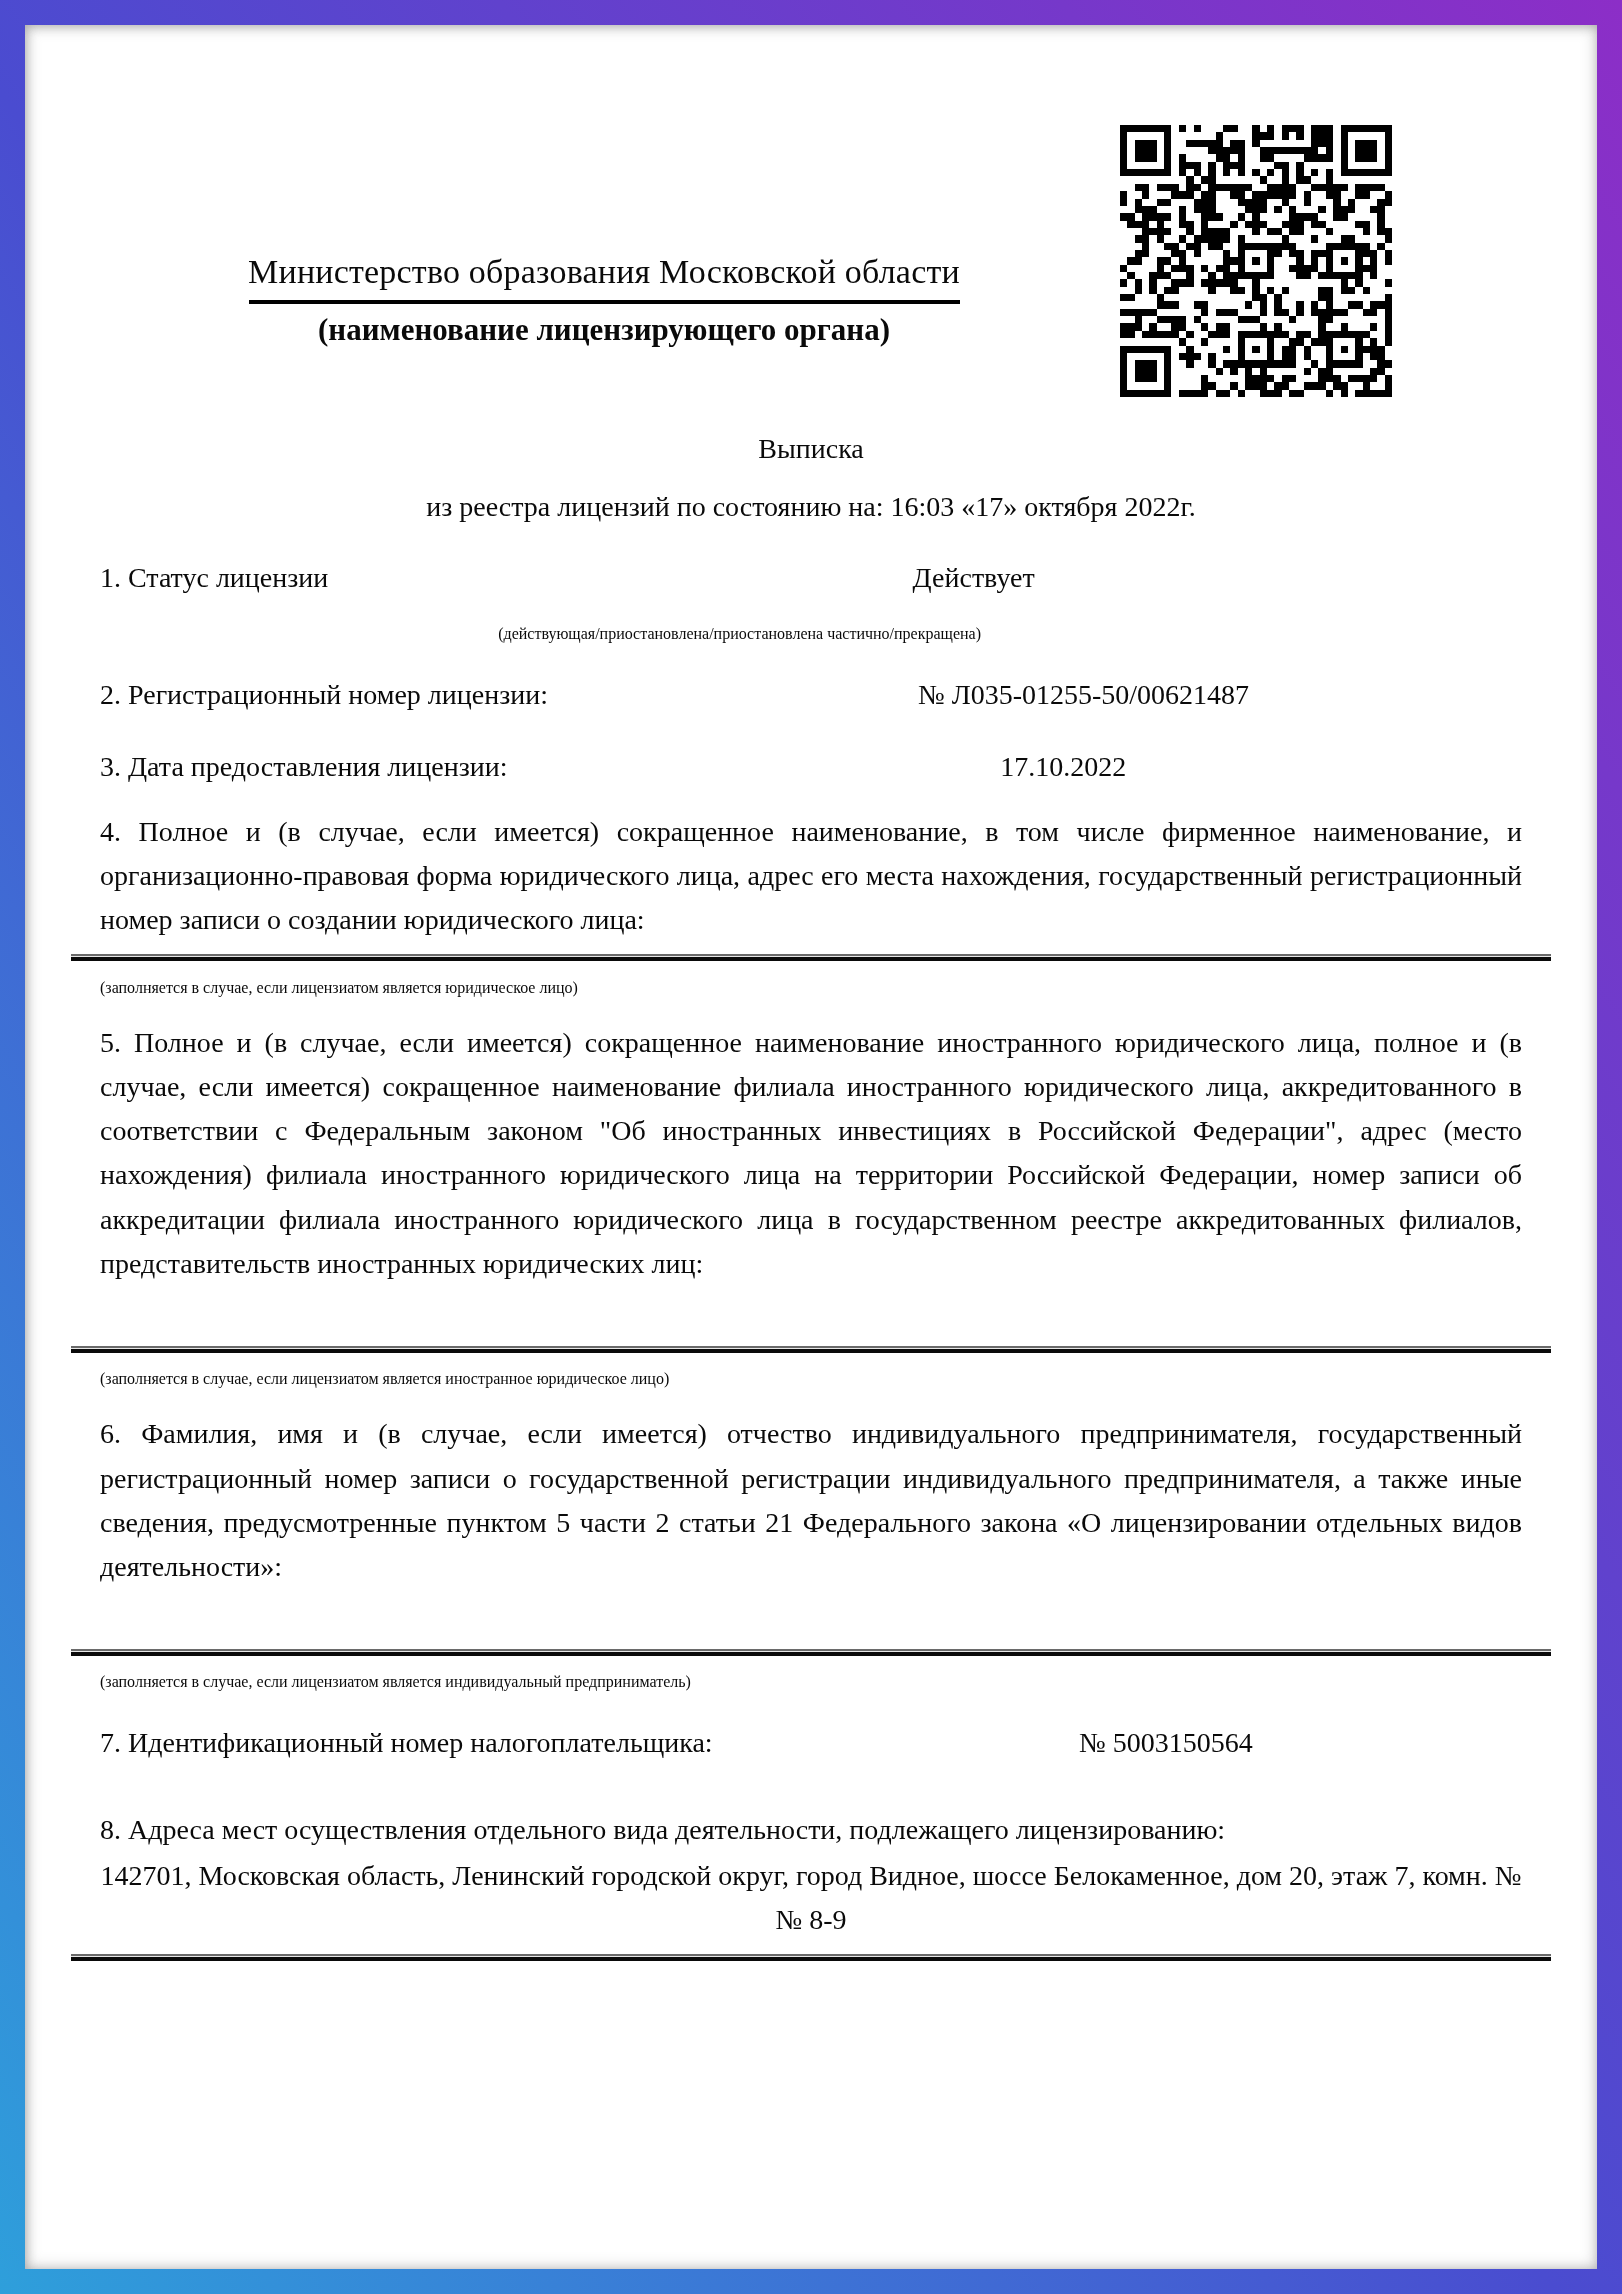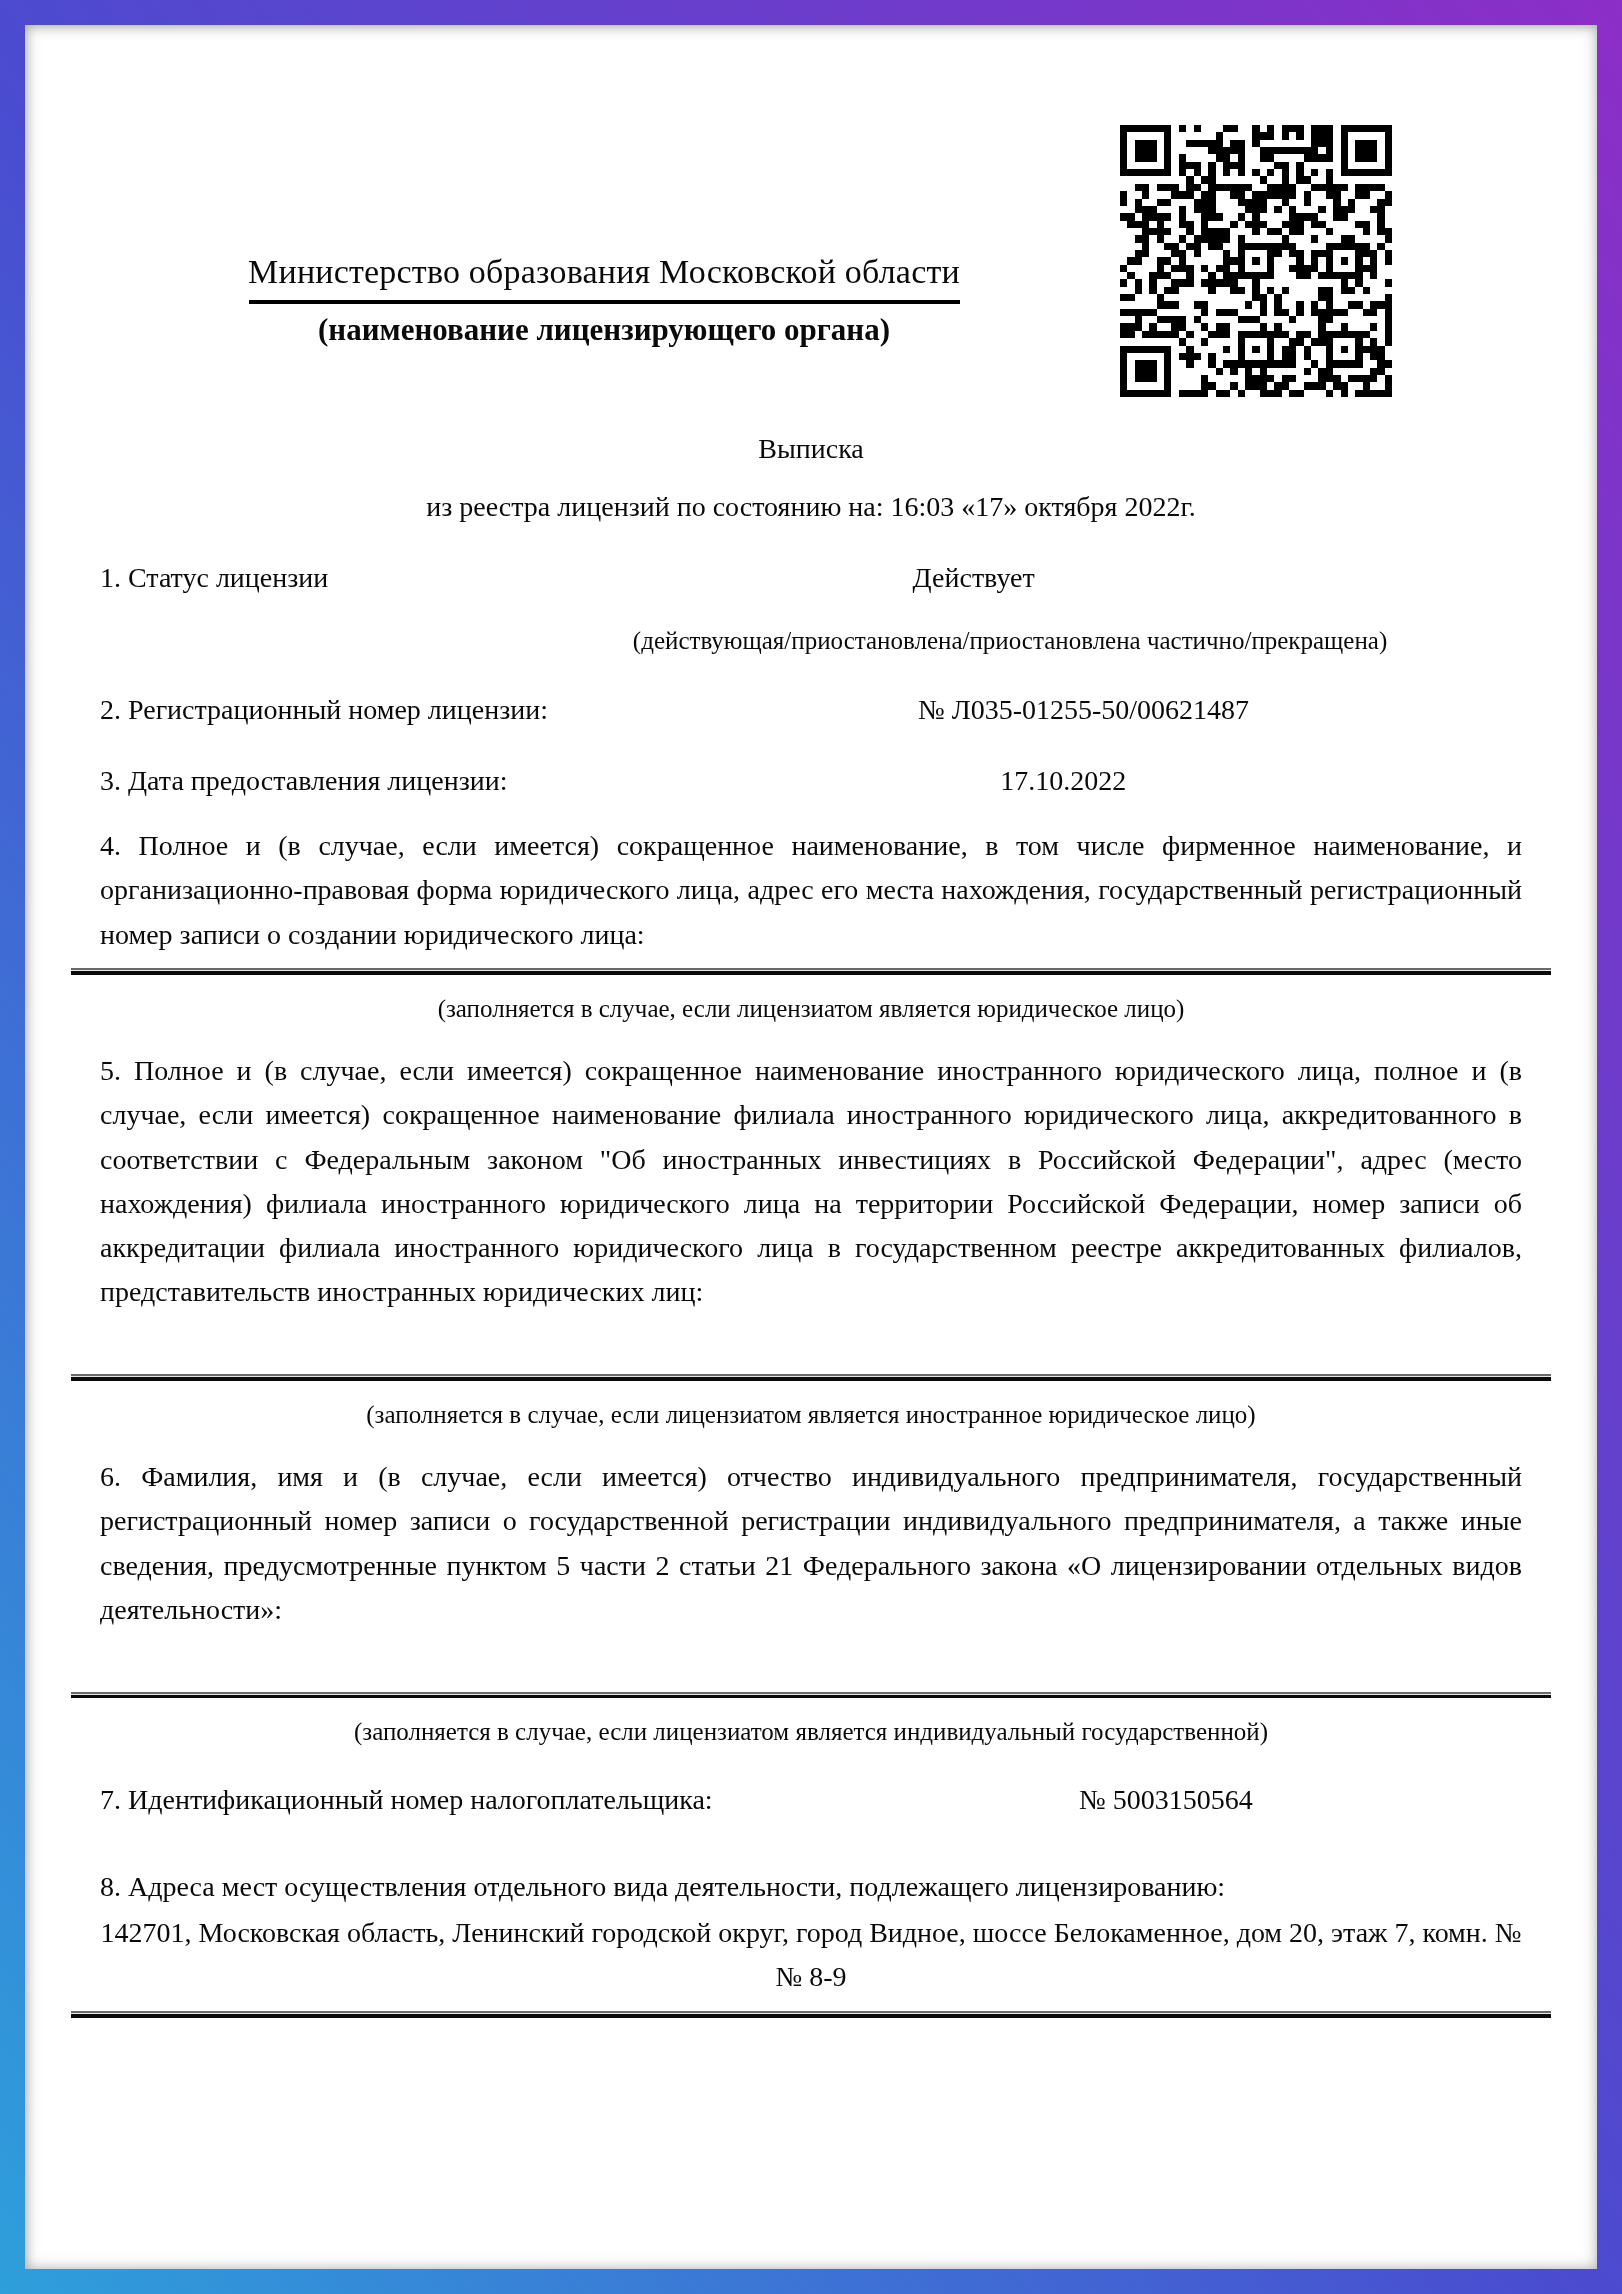"(действующая/приостановлена/приостановле" .caption { font-size: 25px -> 16px; text-align: center -> none }
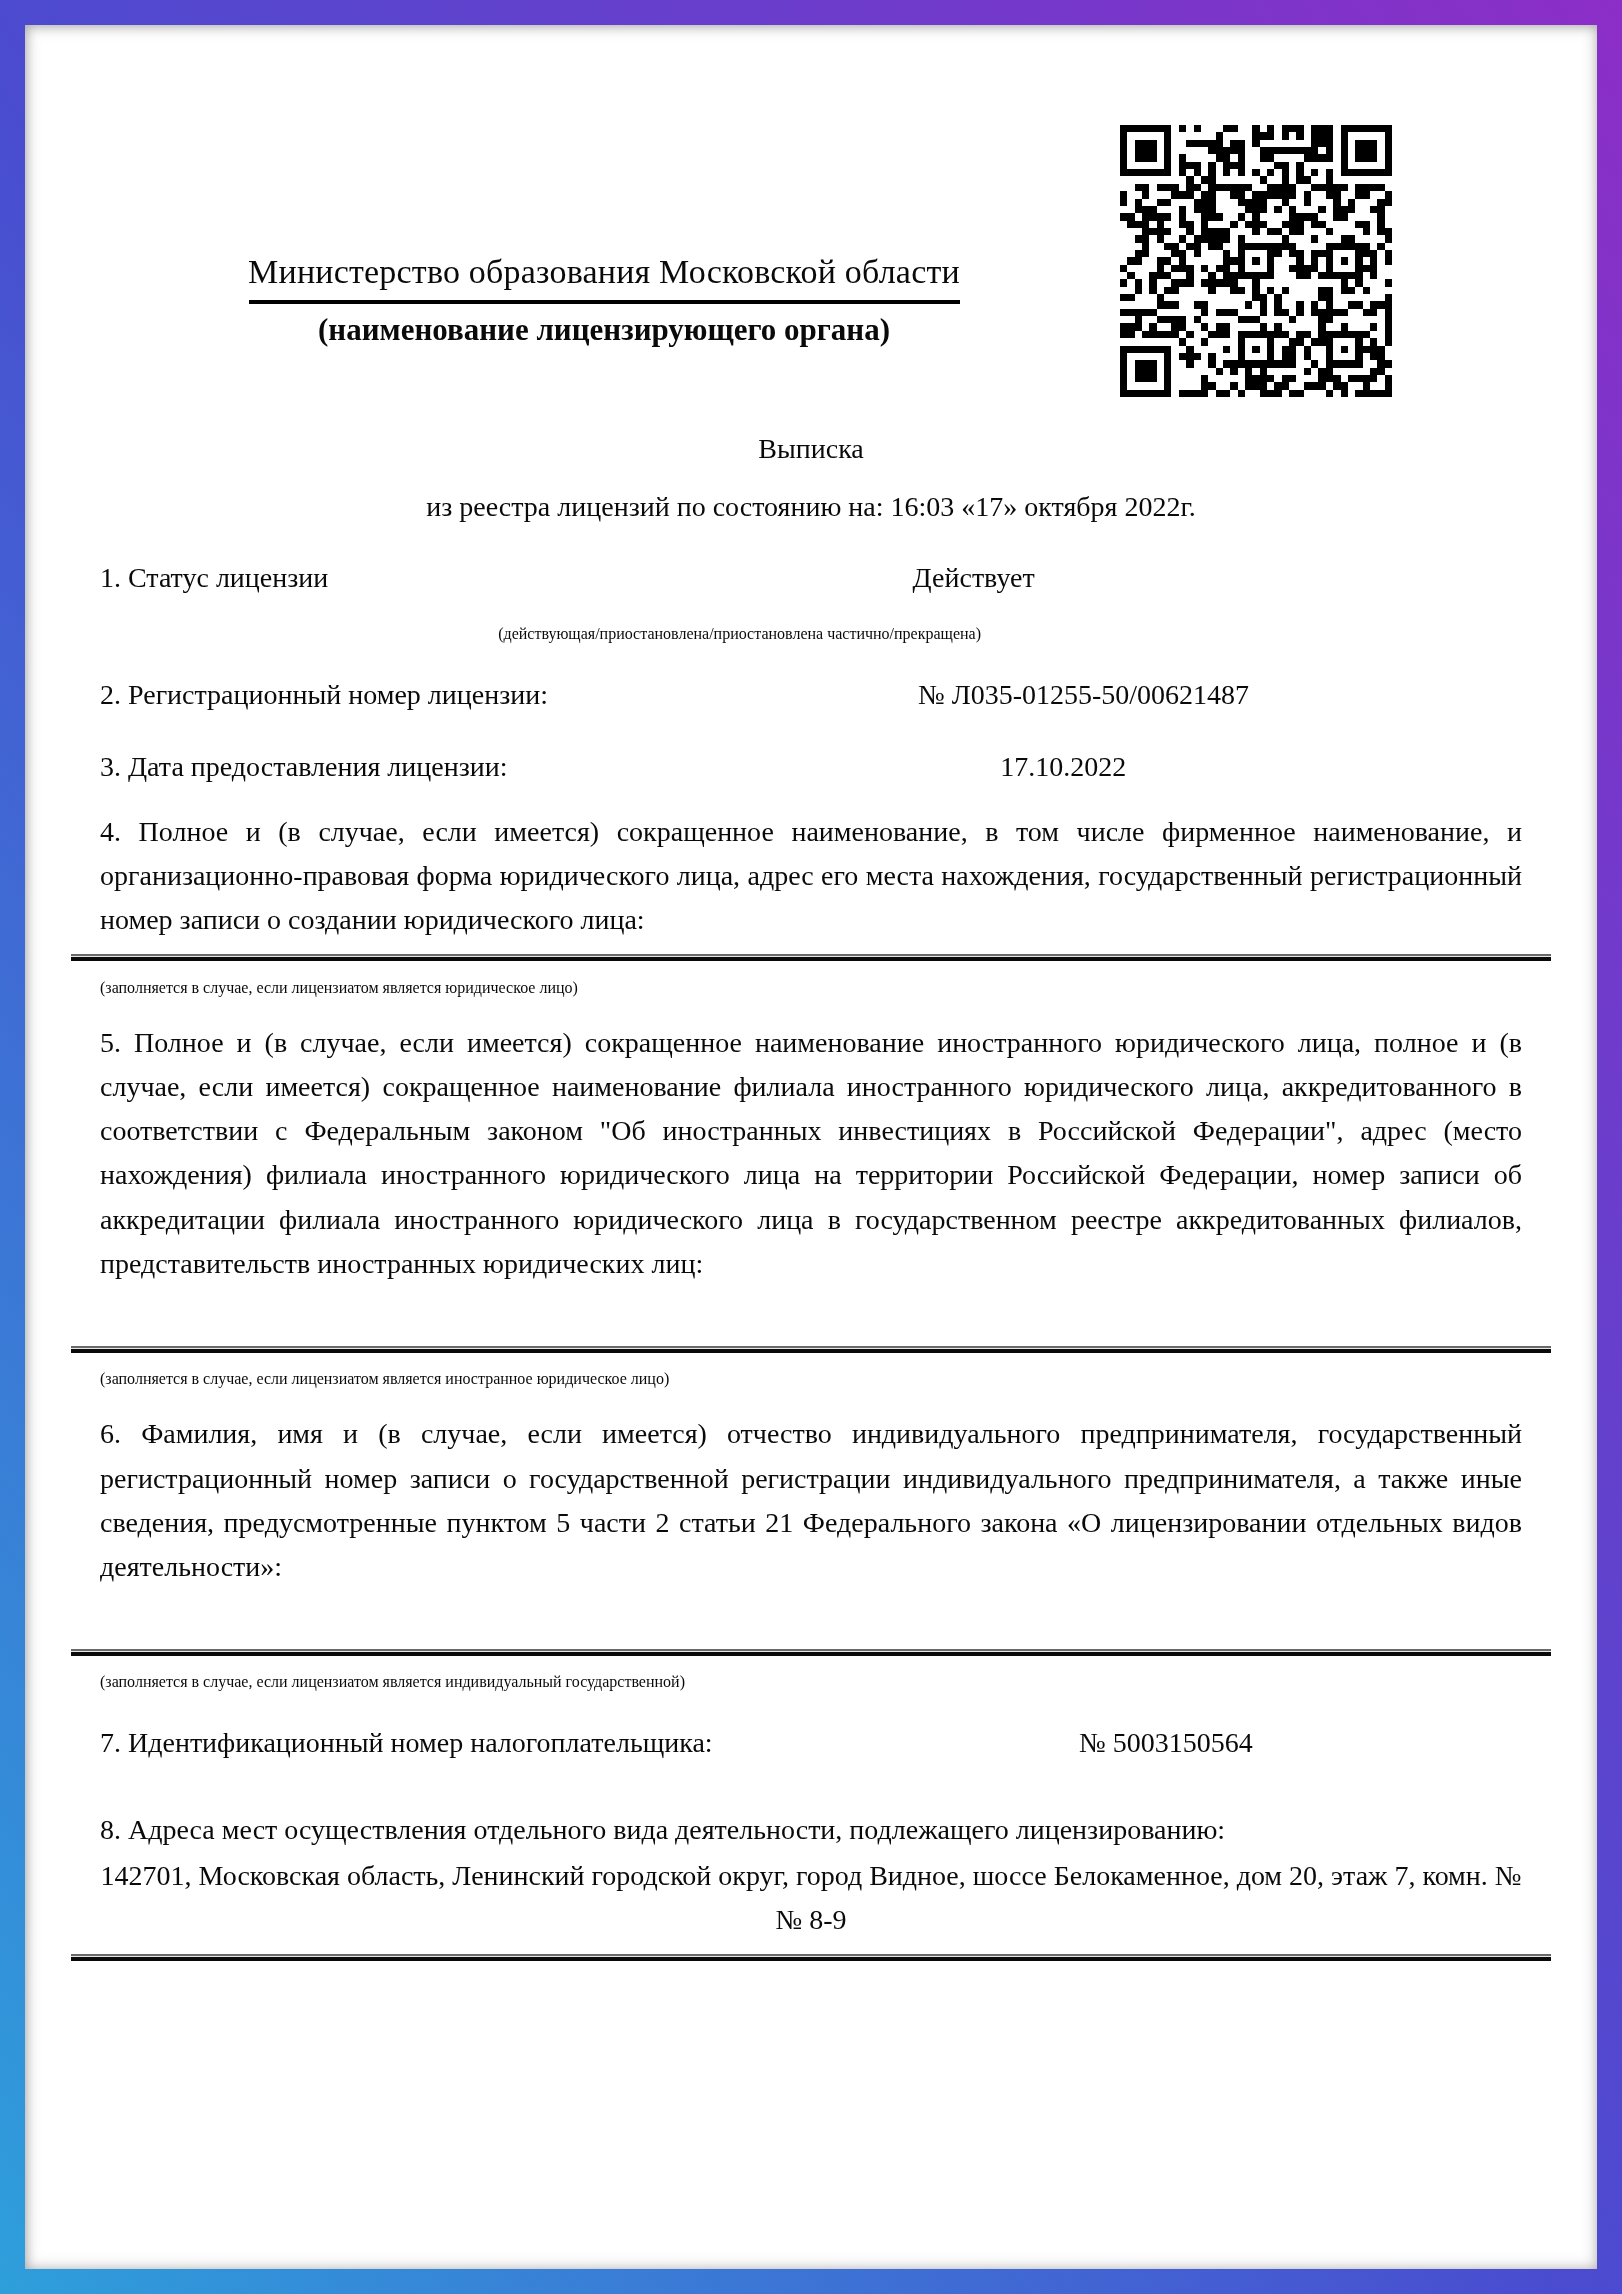"(заполняется в случае, если лицензиатом является индивидуальный" div.caption { text: государственной -> предприниматель }
